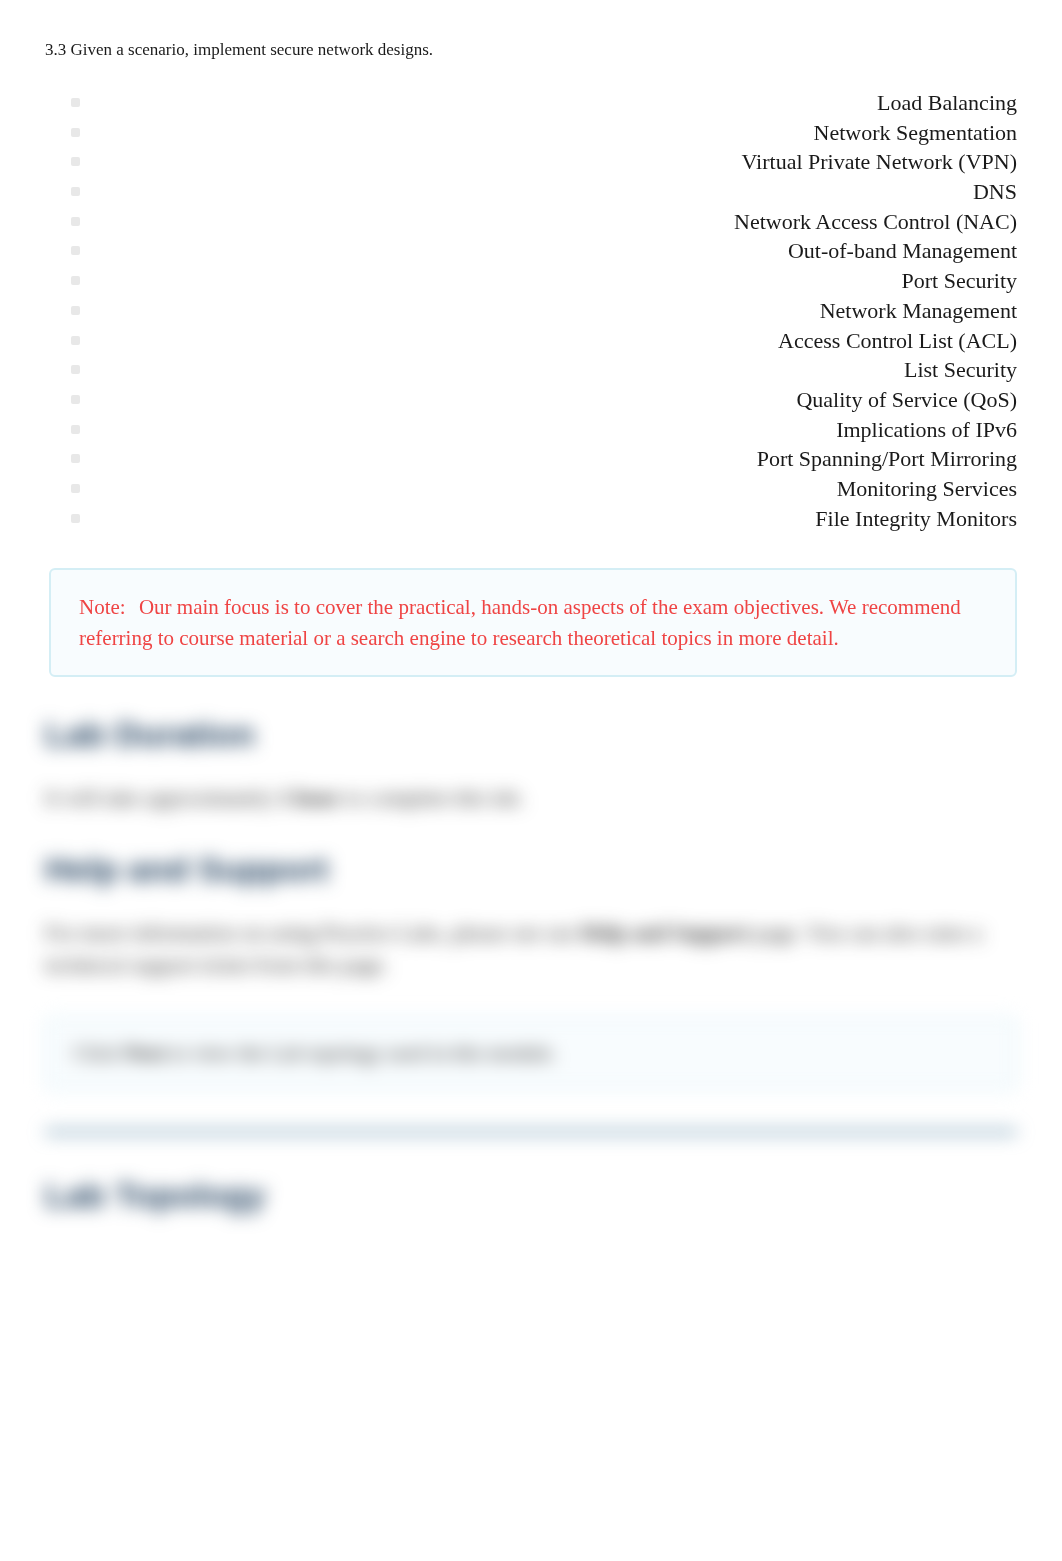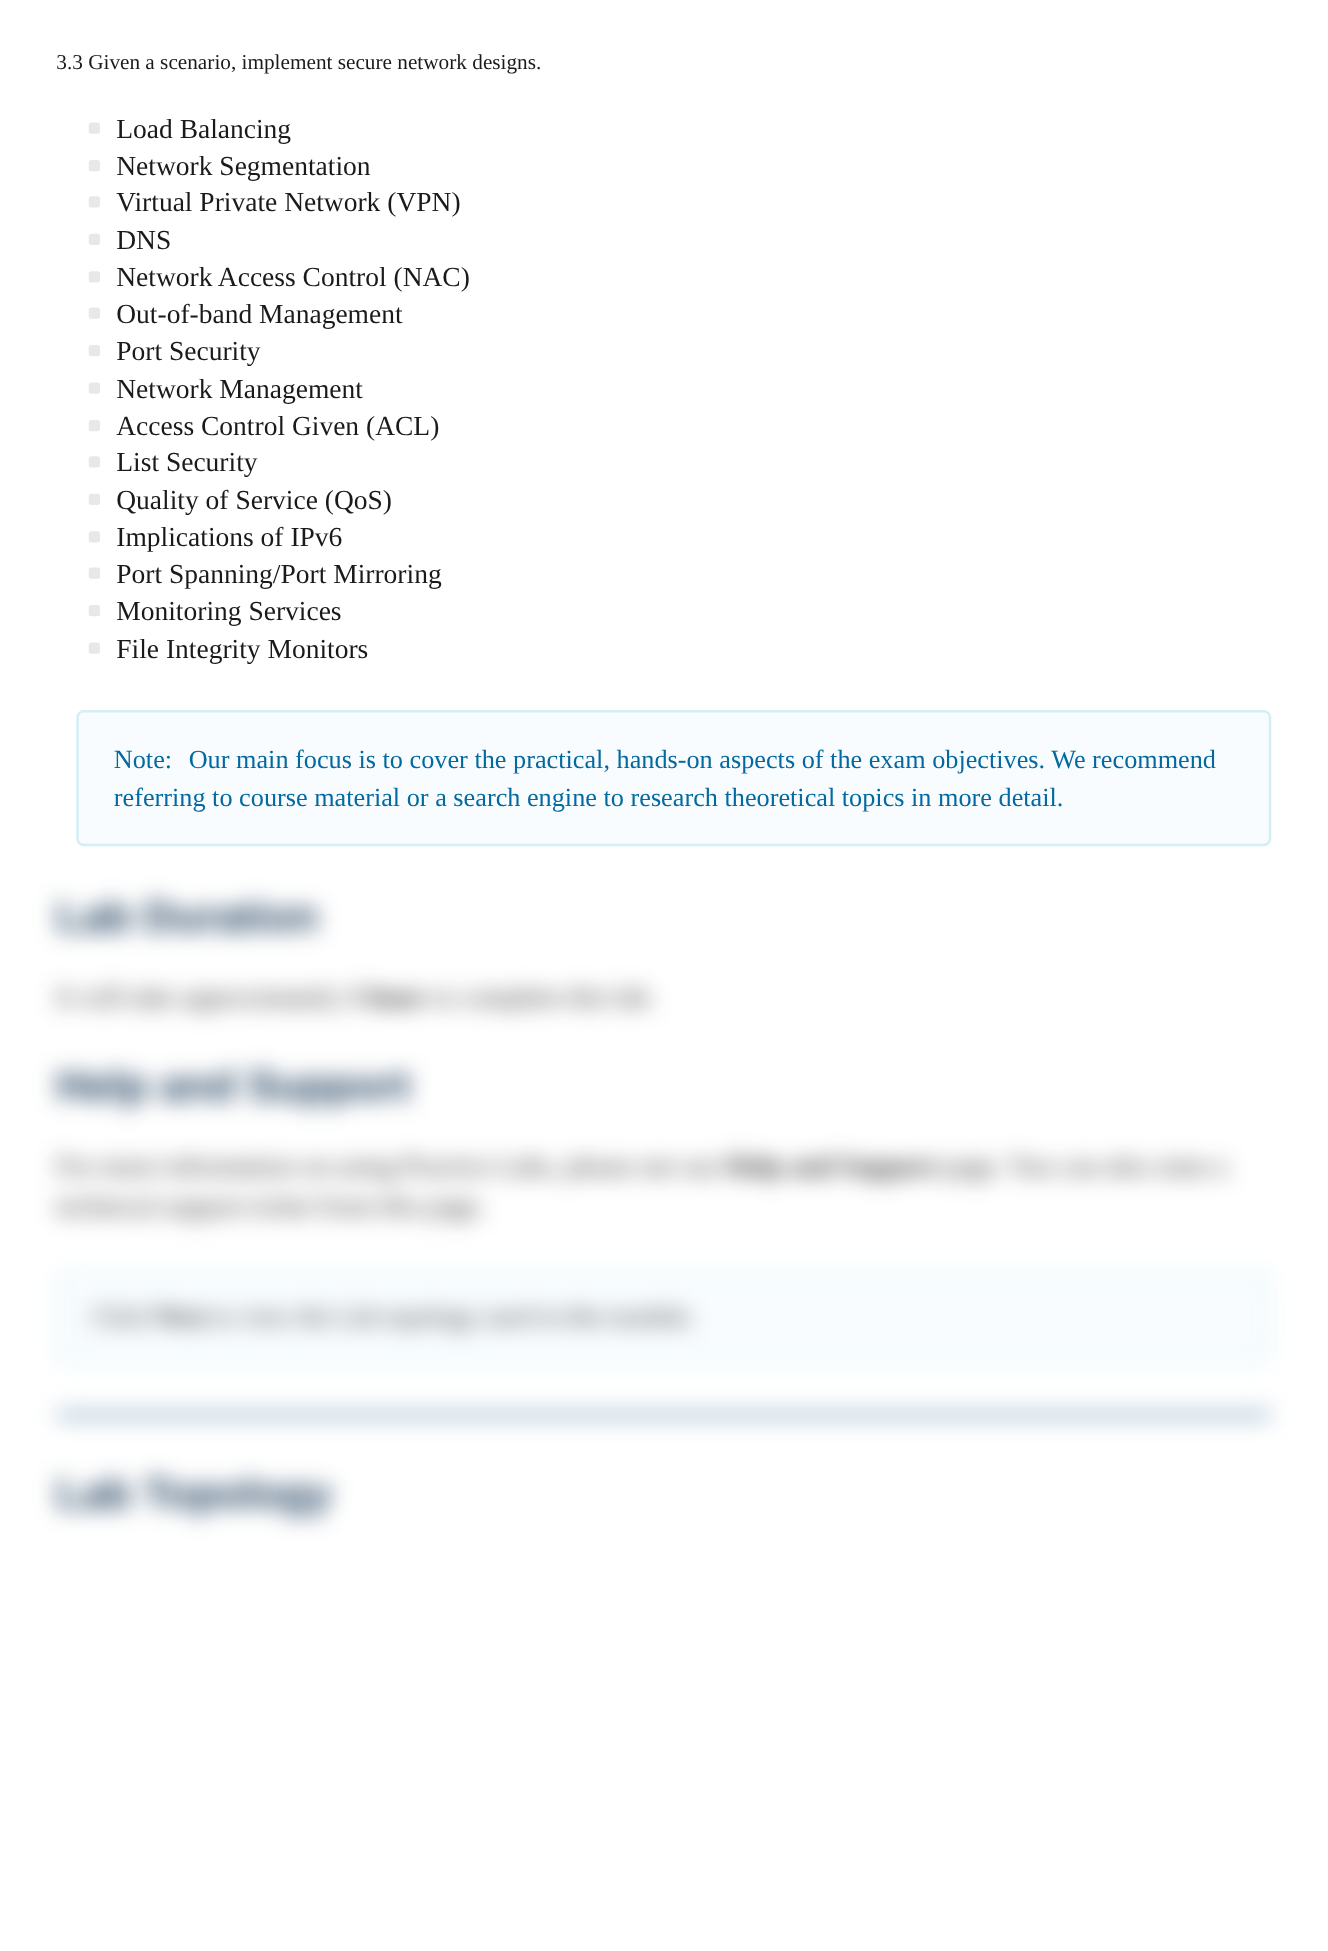"Load Balancing" .bullet-list { text-align: none -> right }
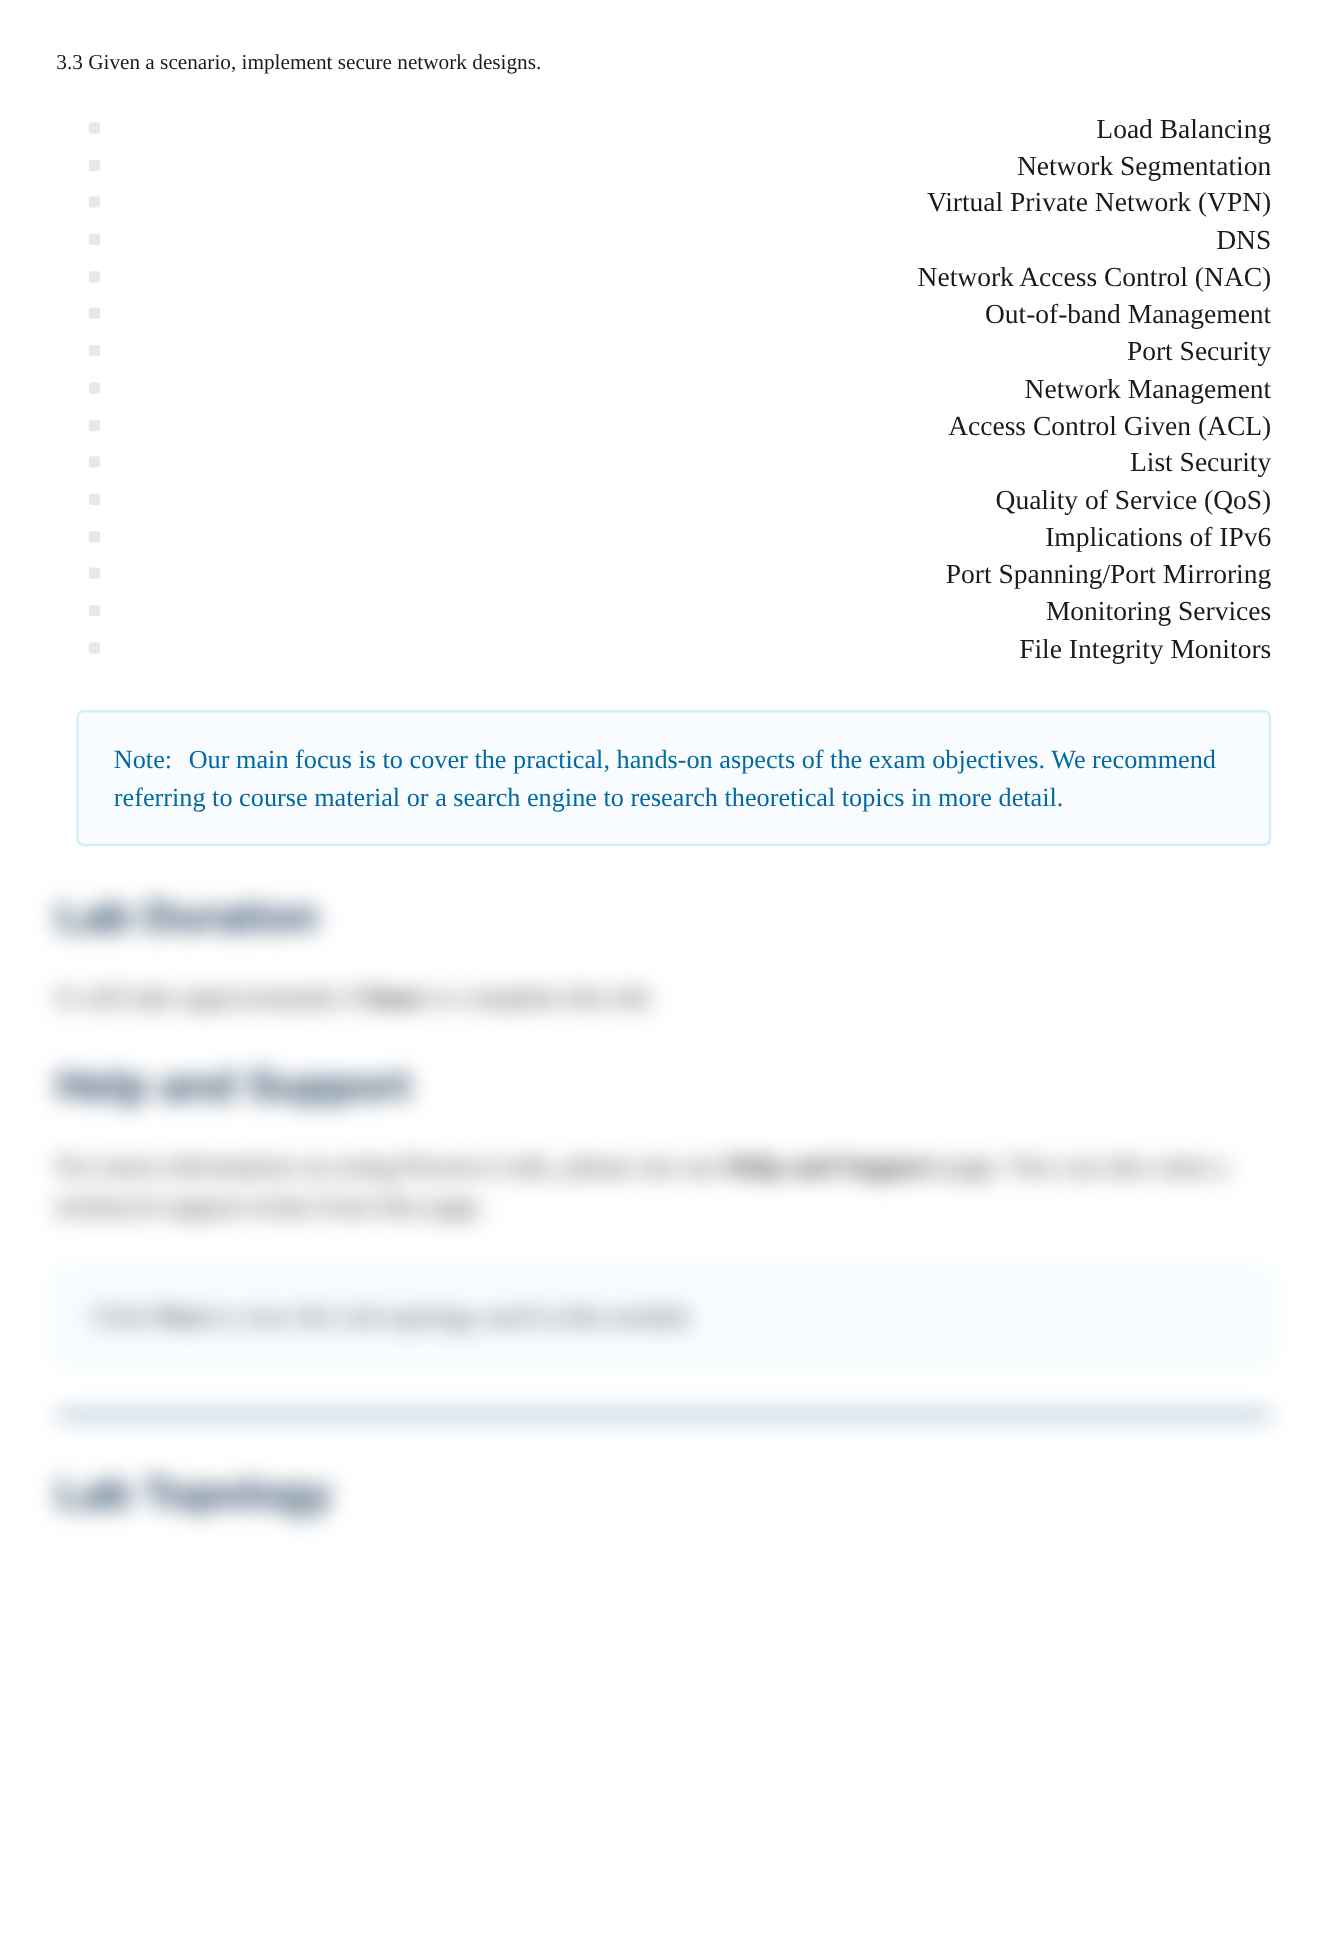"Access Control Given (ACL)" li { text: Given -> List }
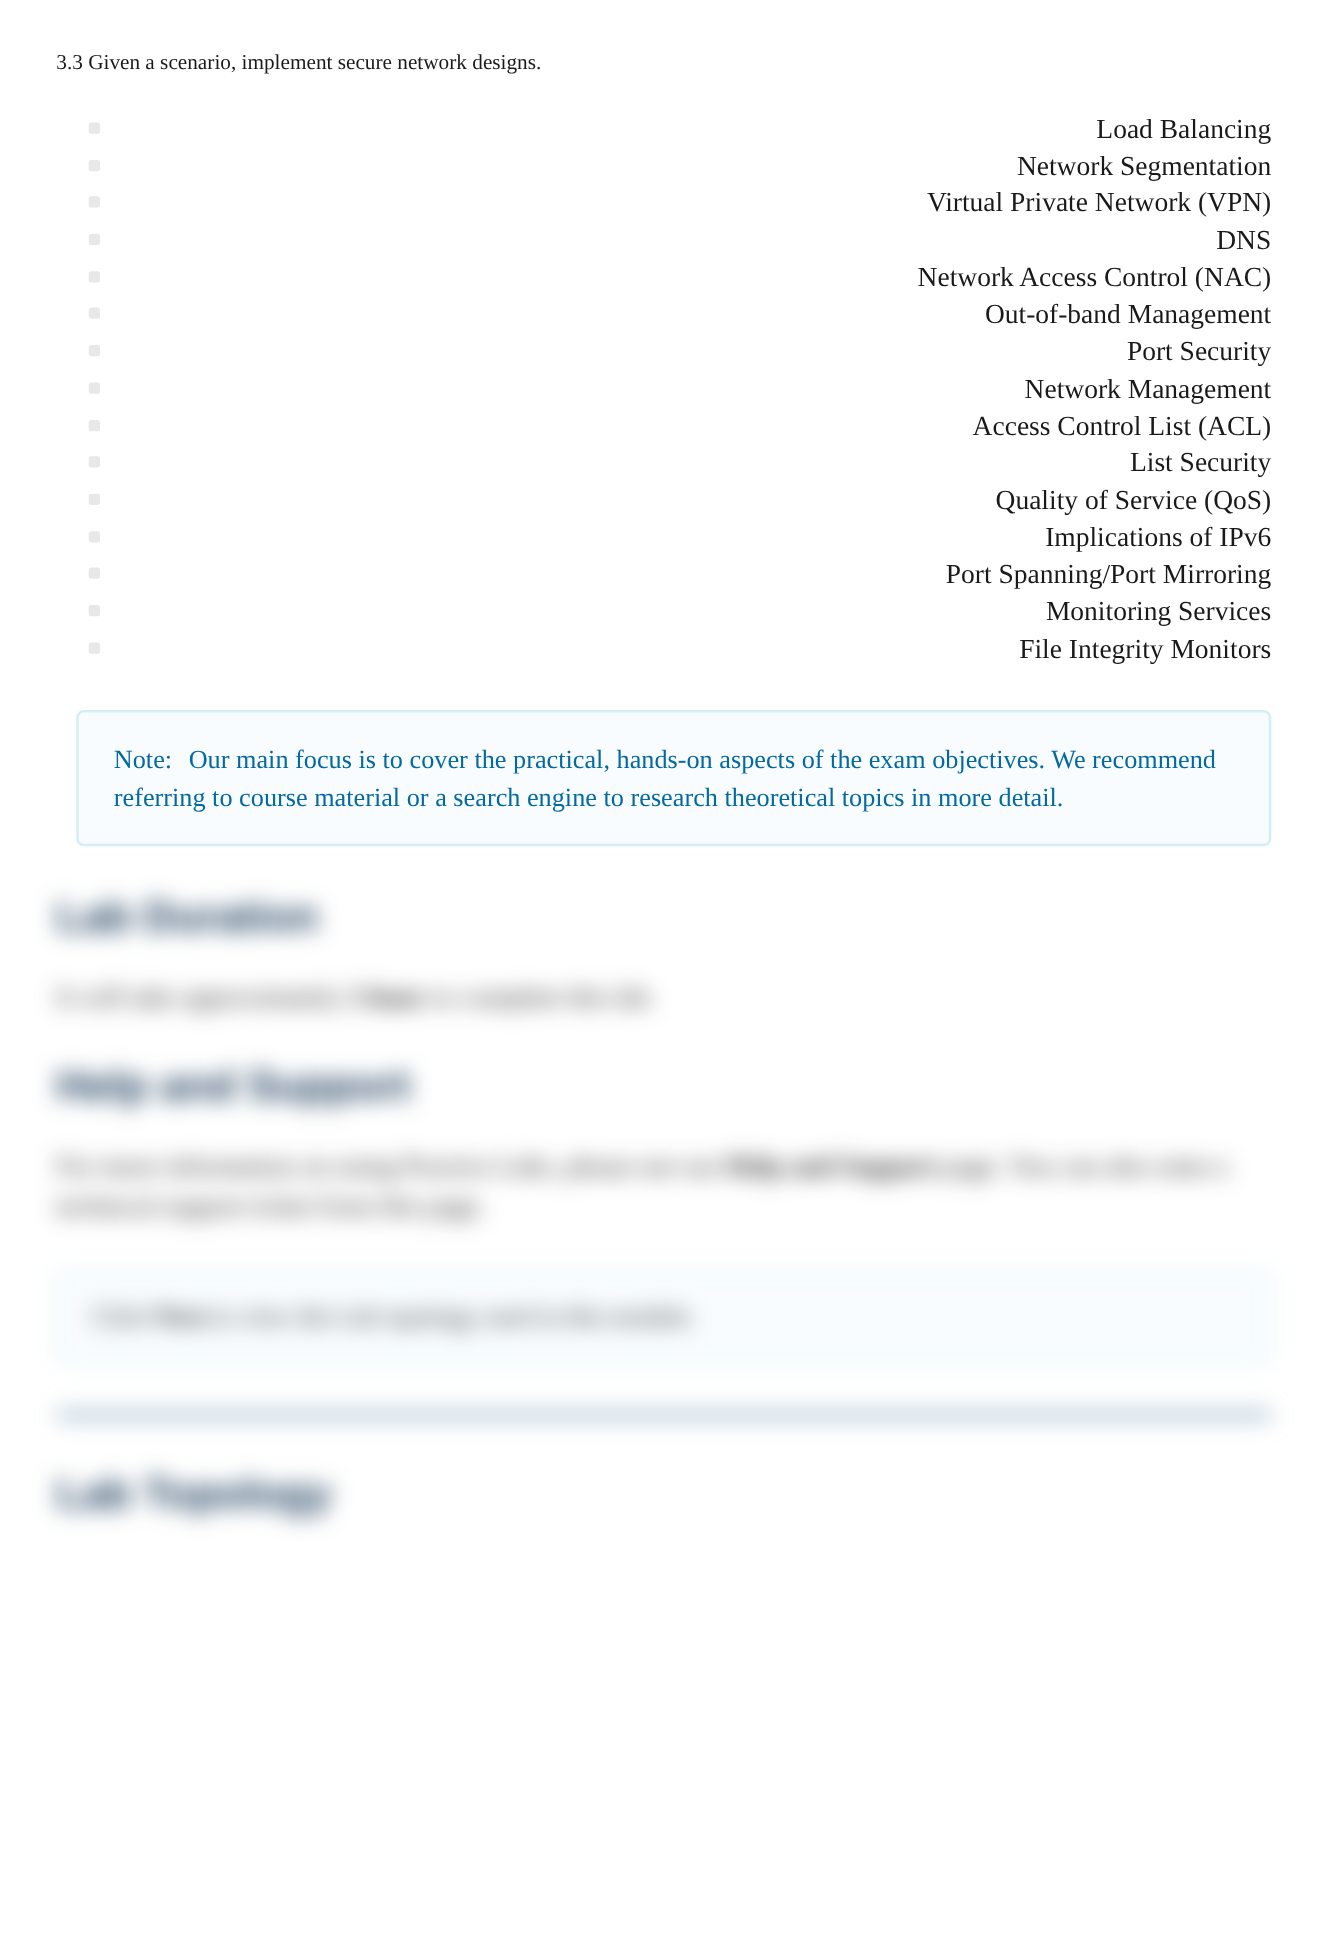"Note: Our main focus is" .note-box { color: #0369a1 -> #ef4444; margin: 0 0 38px 16px -> 0 0 38px 4px }
